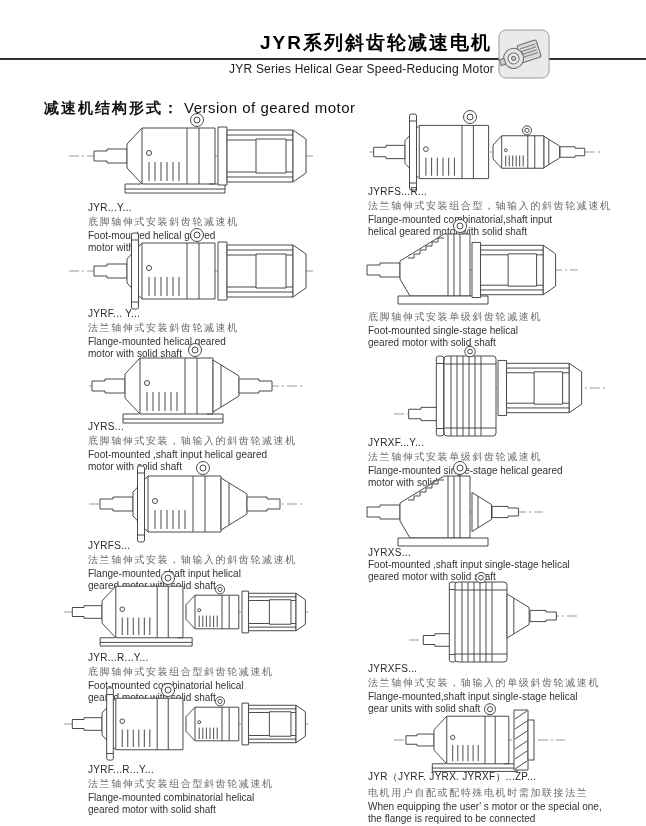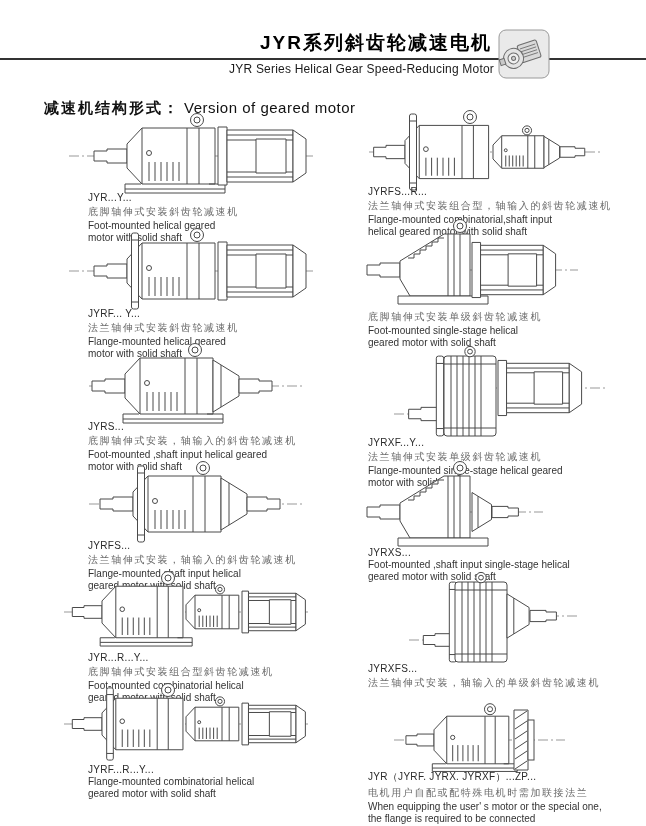"JYR...Y..." div.caption { margin-top: 2px -> 12px }
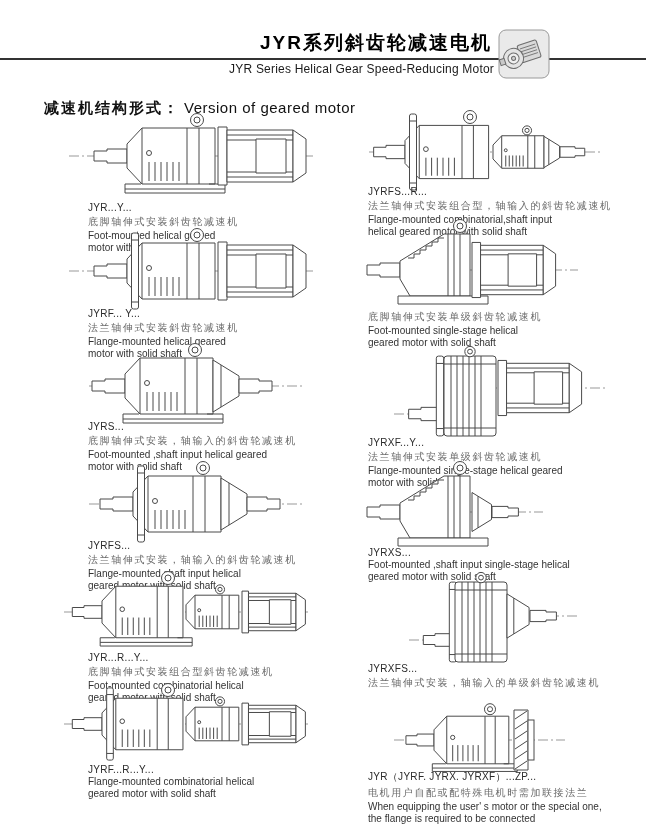"Flange-mounted,shaft input single-stage" div.en { html: none -> <div>Flange-mounted,shaft input single-stage helical gear units with solid shaft</div> }
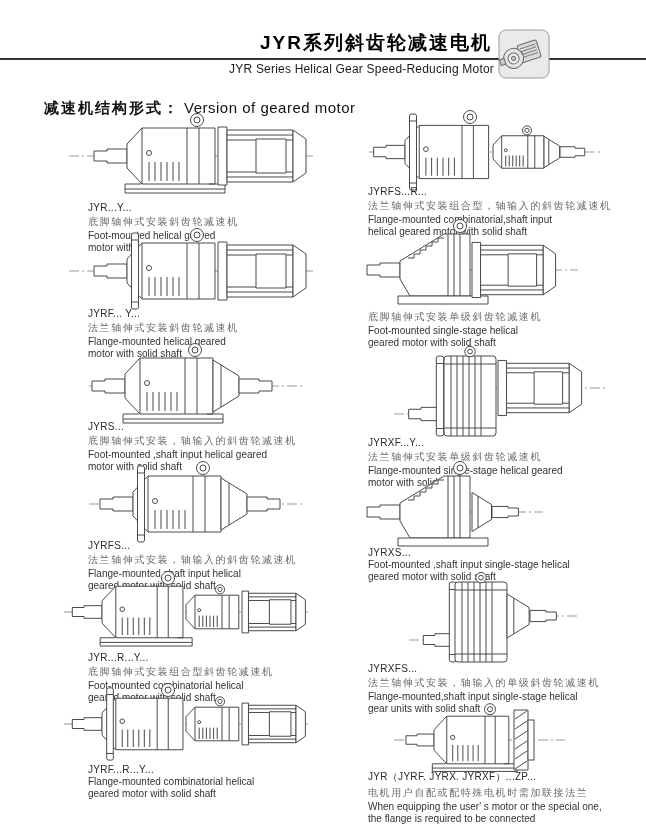"法兰轴伸式安装组合型斜齿轮减速机" div.cn { html: none -> <div>法兰轴伸式安装组合型斜齿轮减速机</div> }
